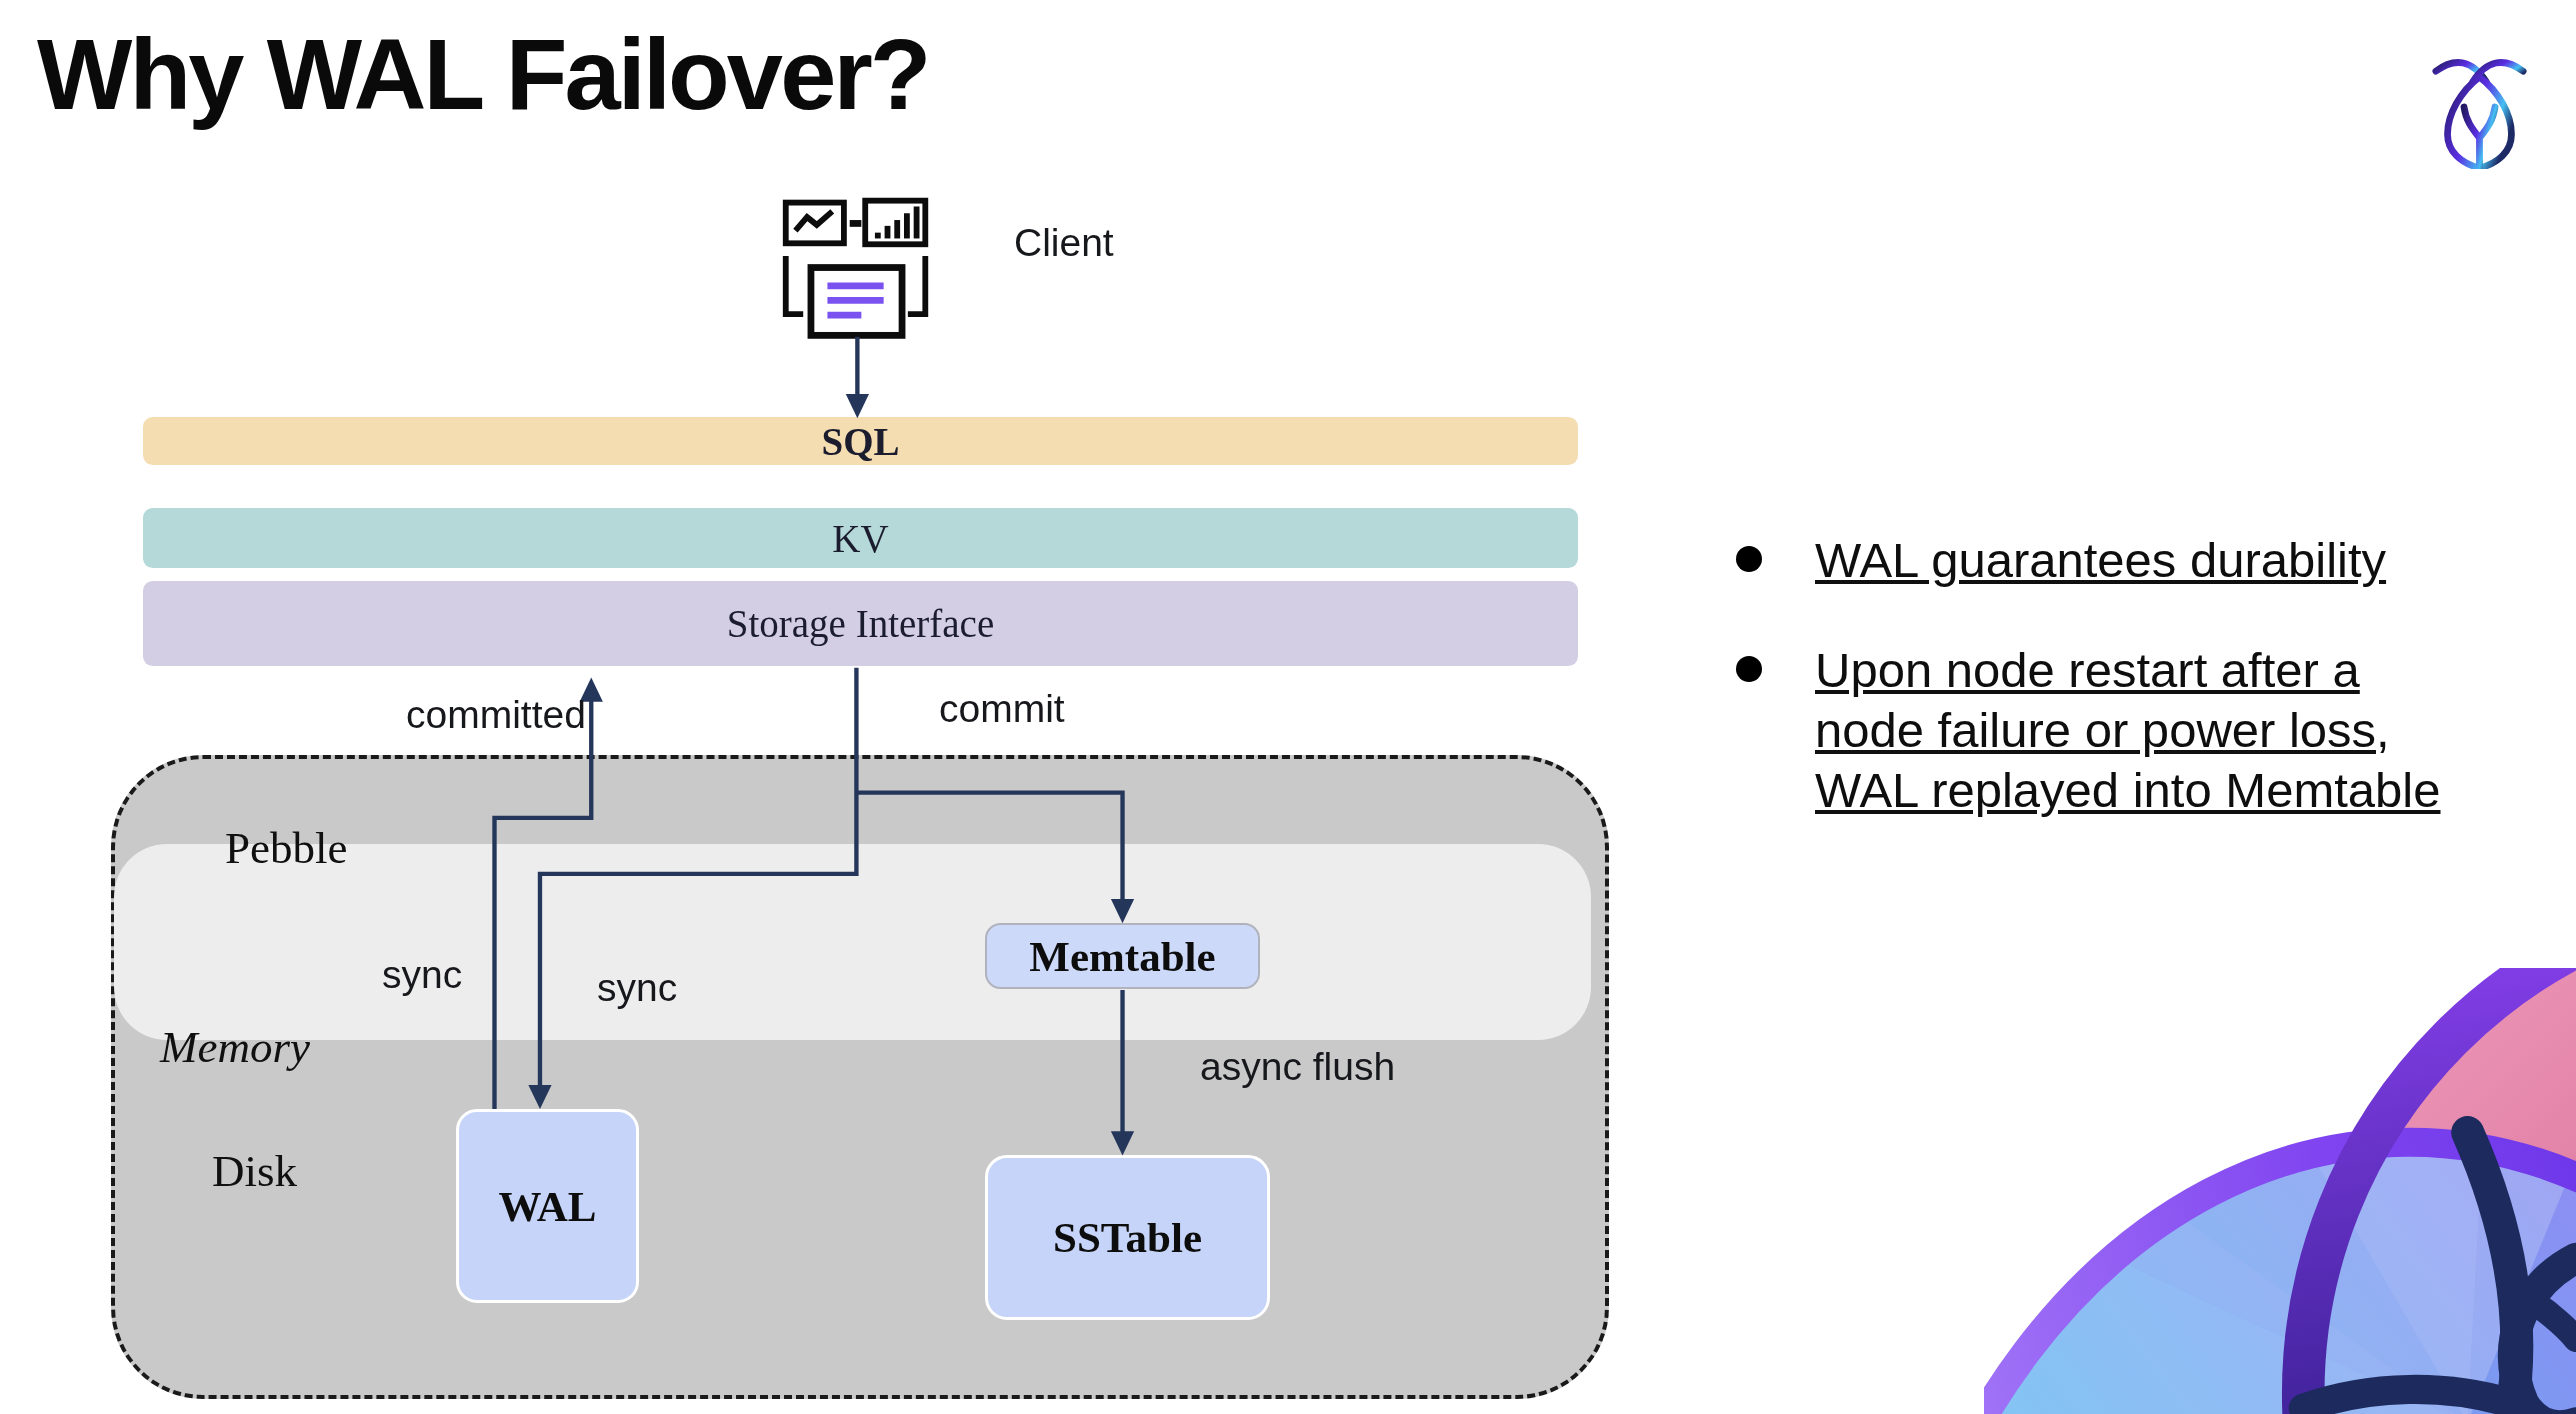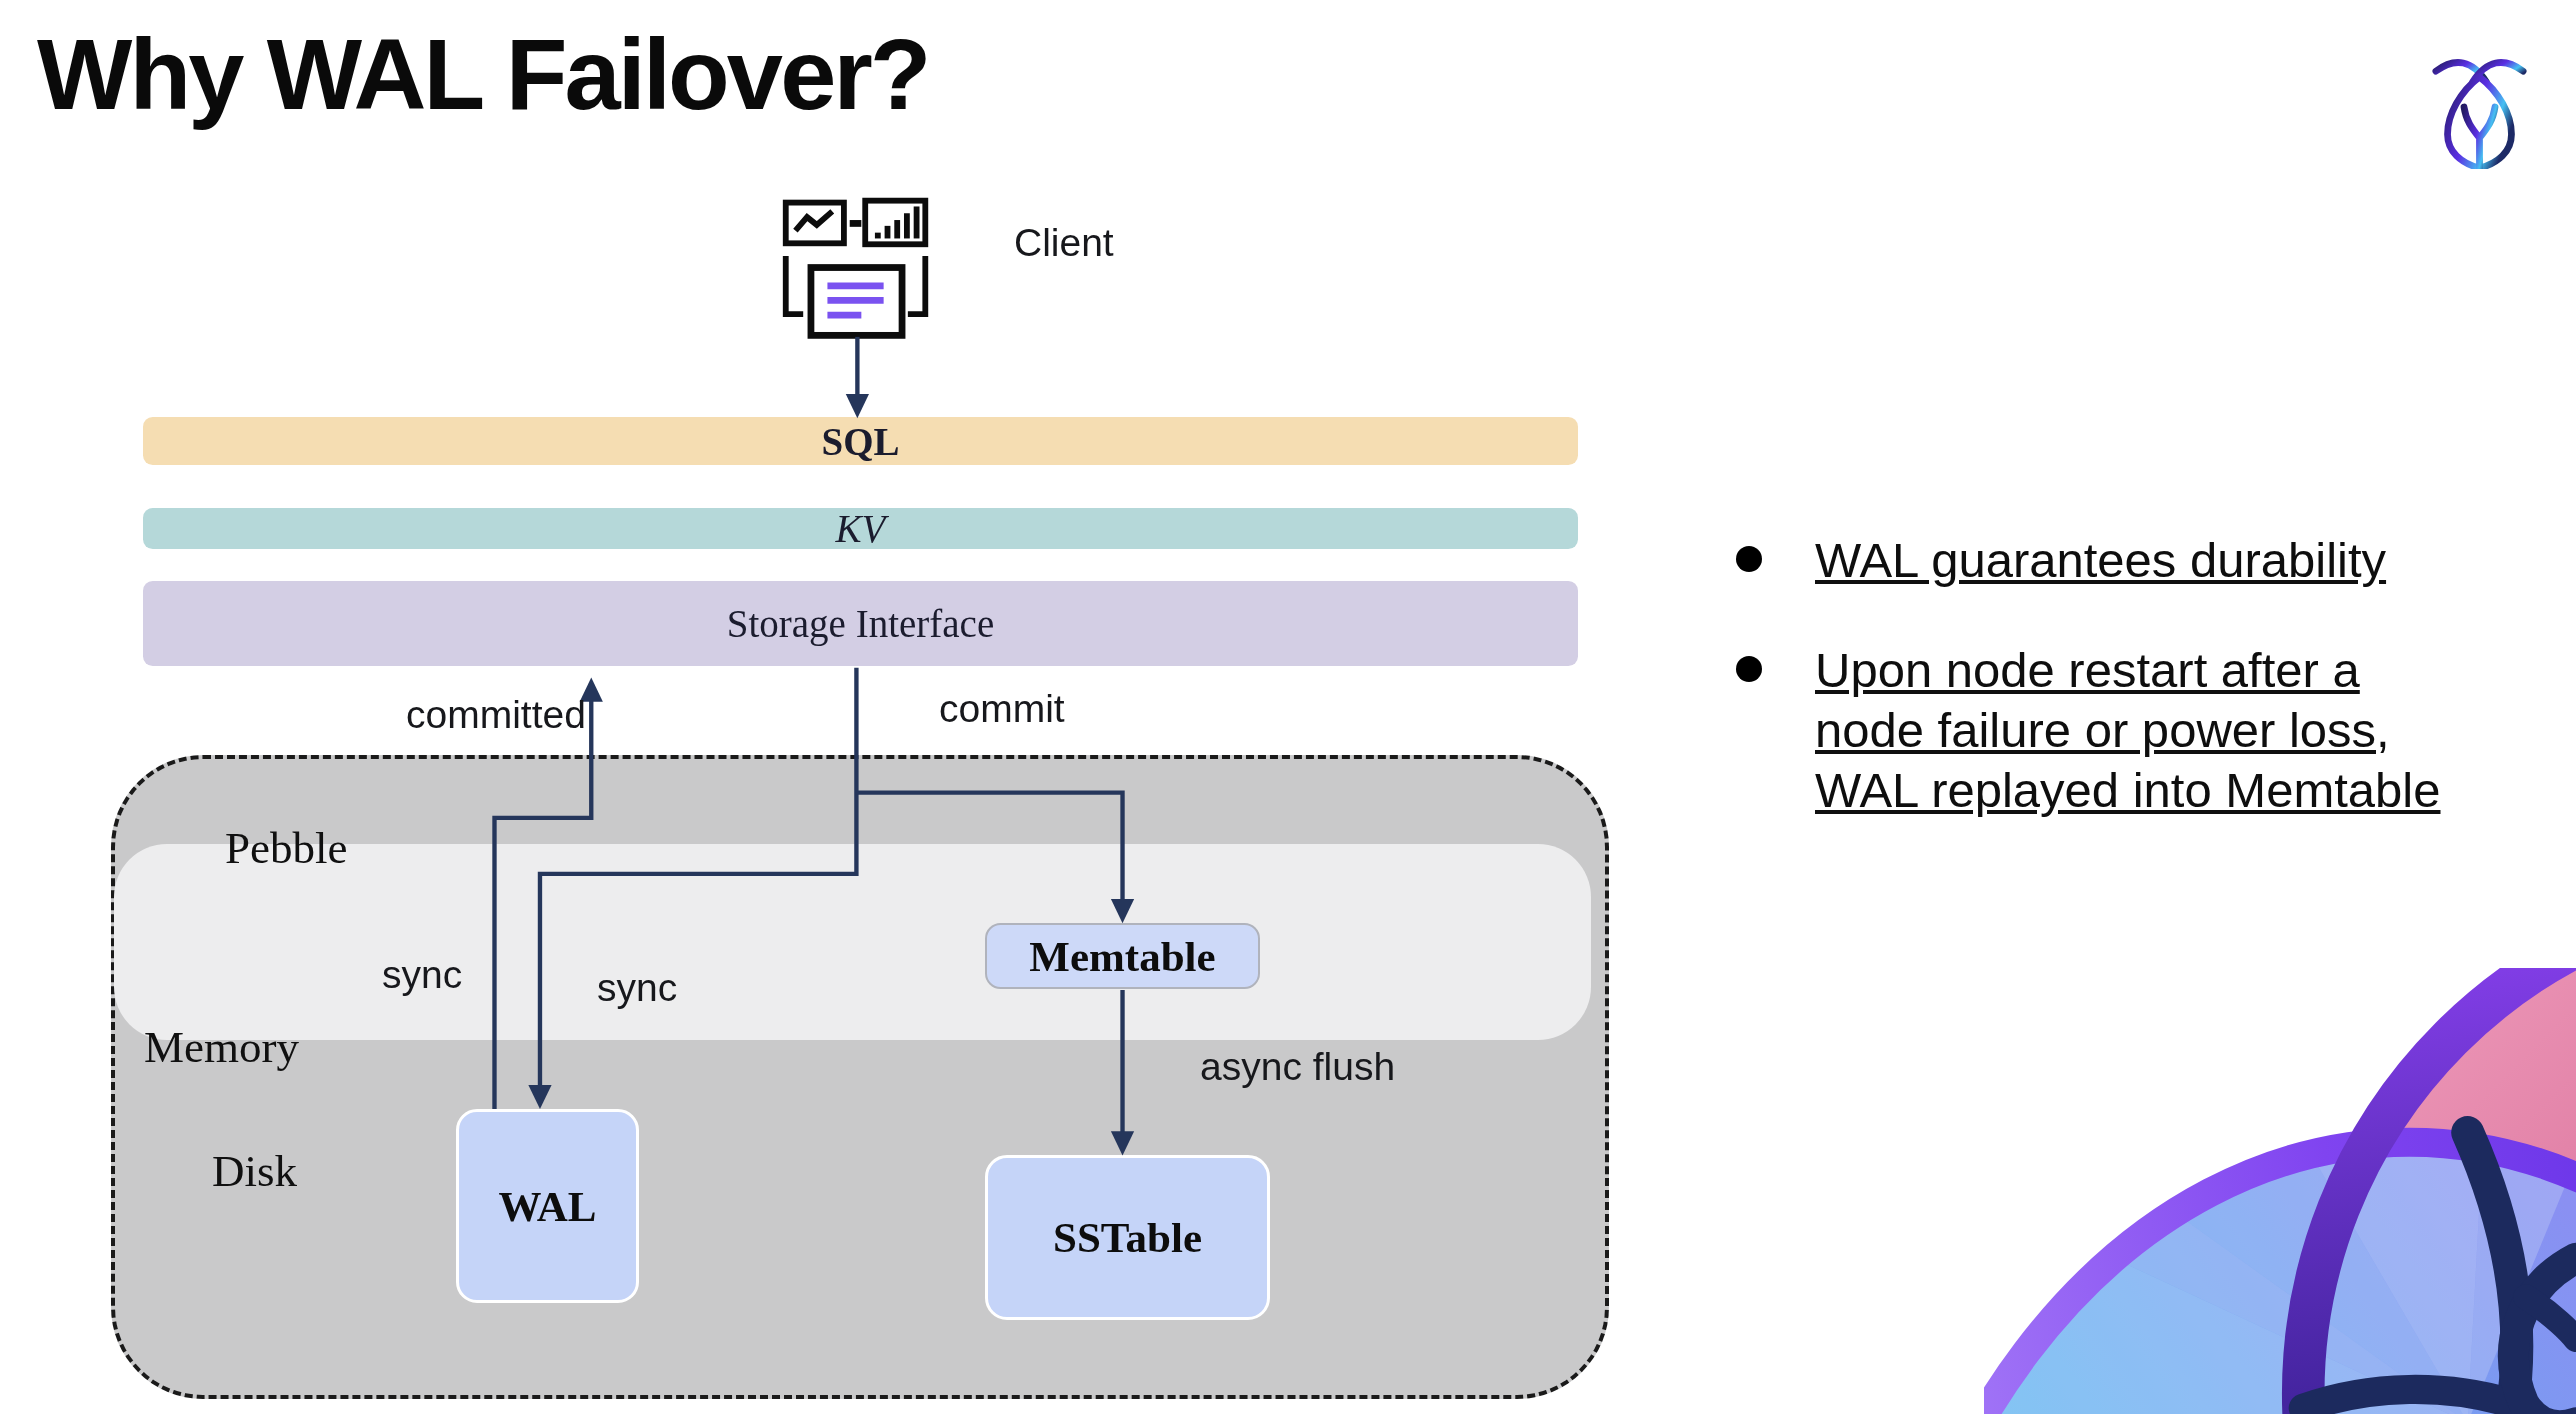"KV" #layer-kv { font-style: italic -> none; height: 41px -> 60px }
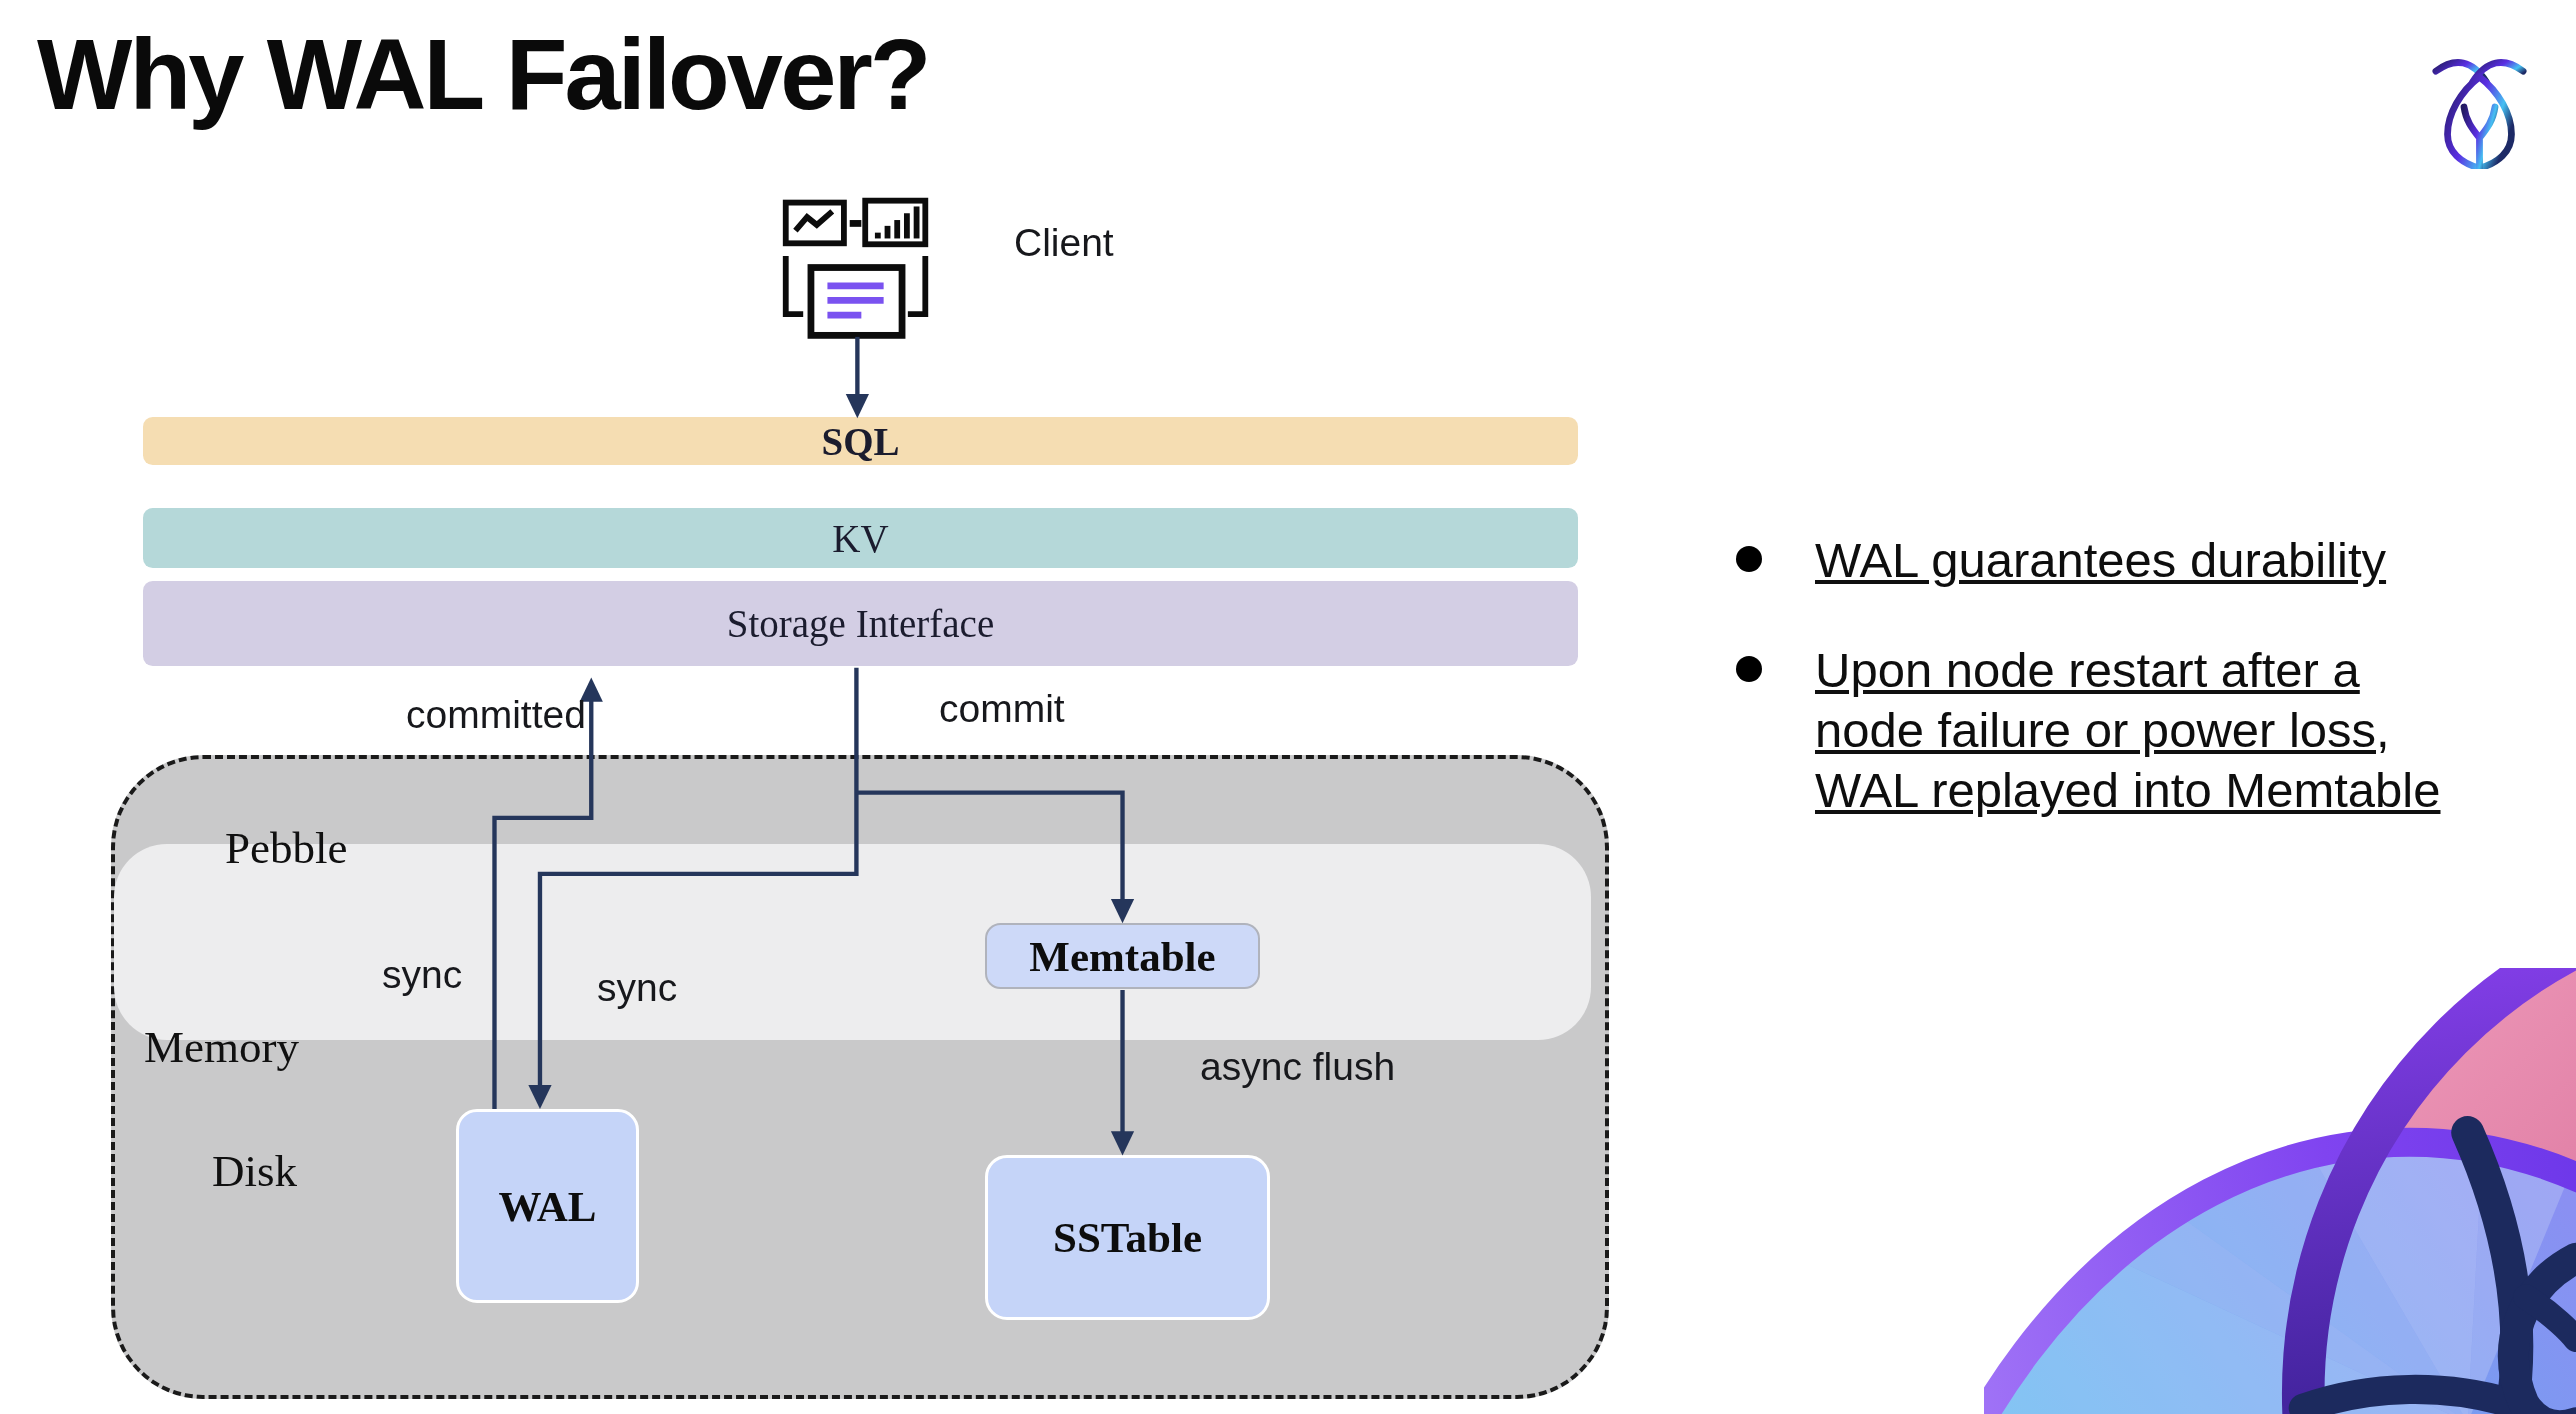"Memory" #memory-label { font-style: none -> italic; left: 144px -> 160px }
